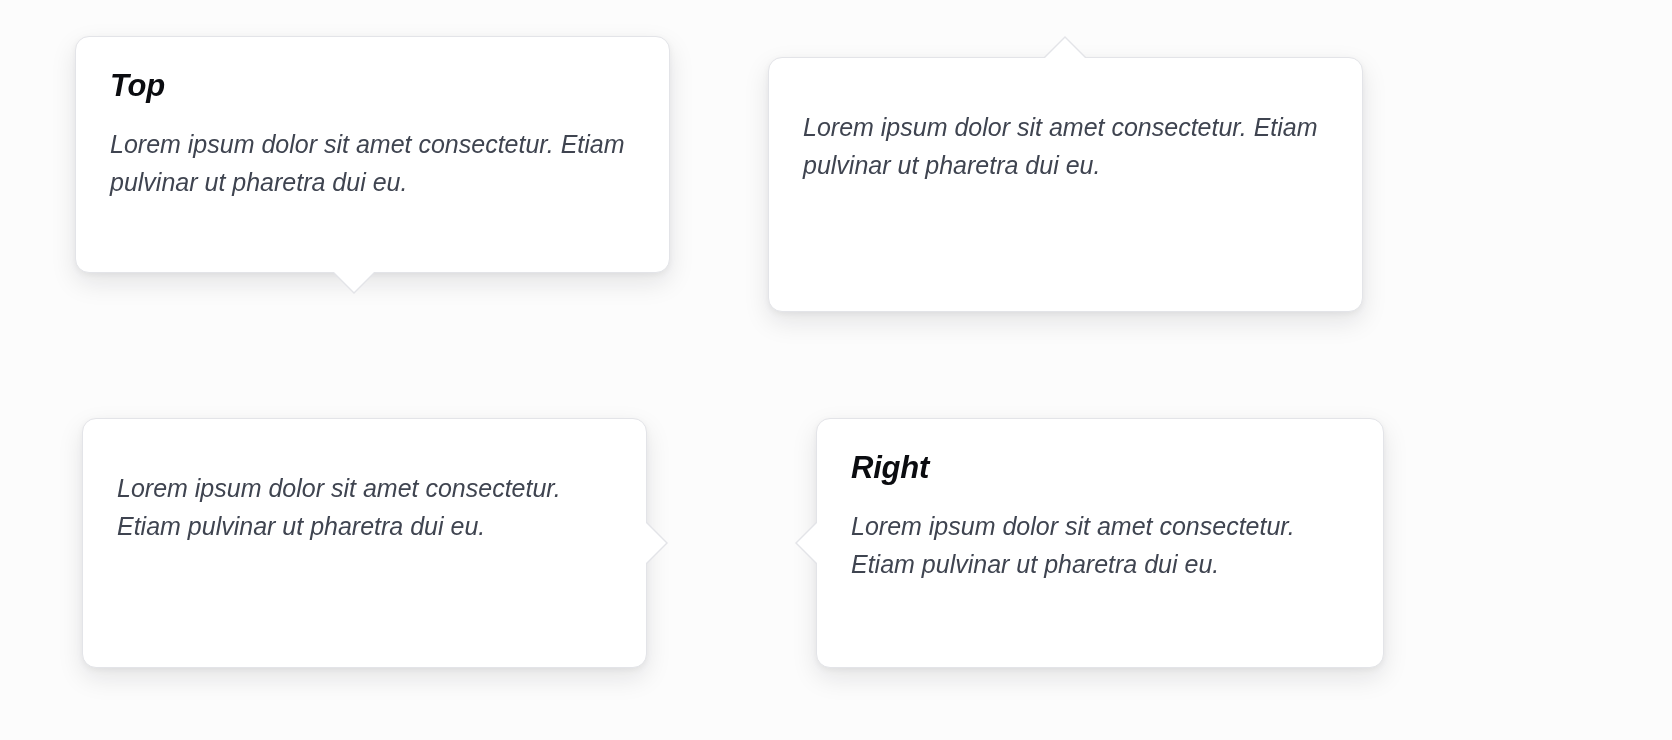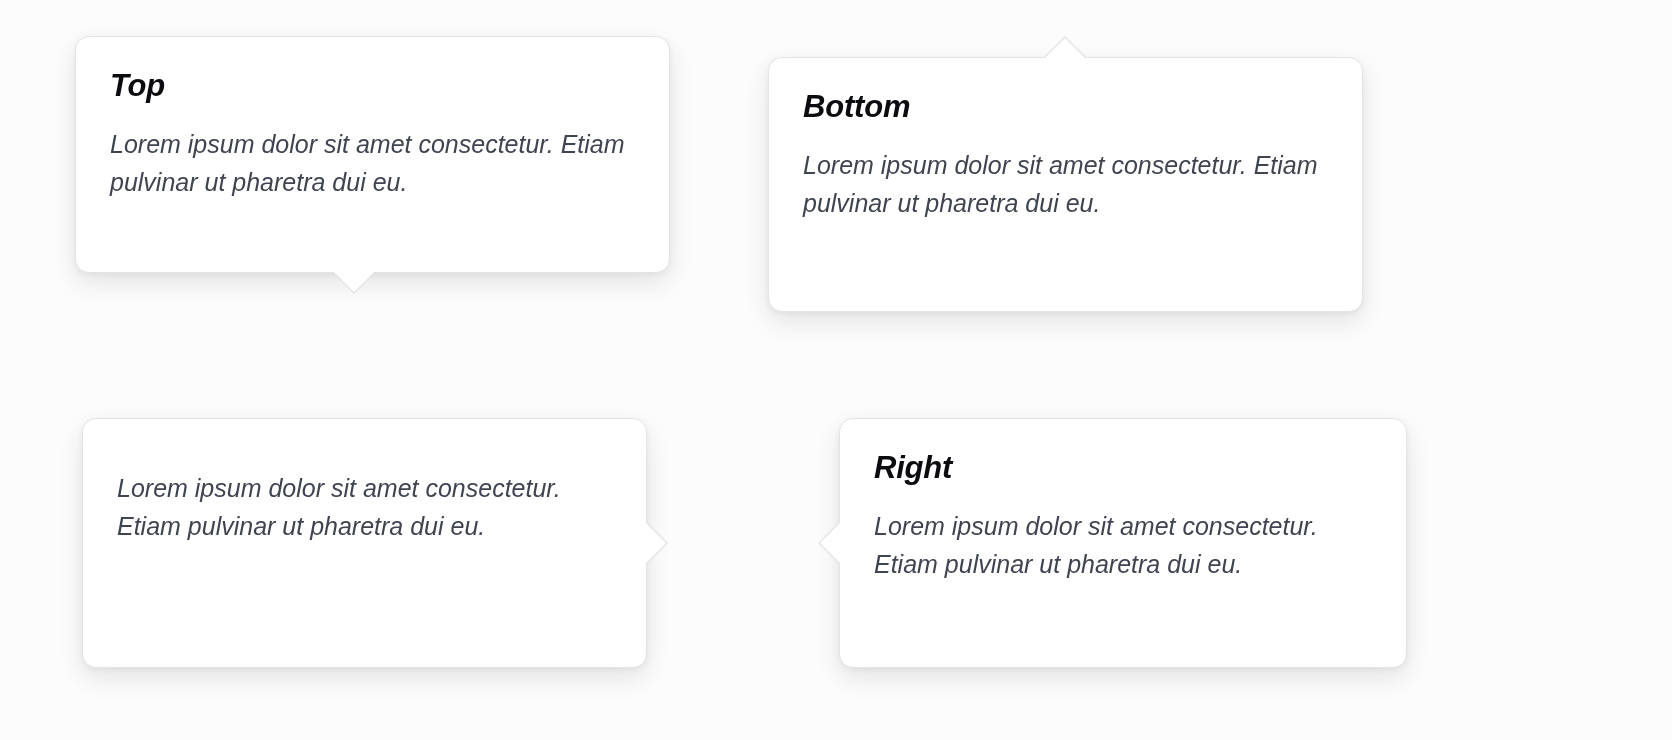"Bottom" h2.popover-title { html: <h2>Bottom</h2> -> none }
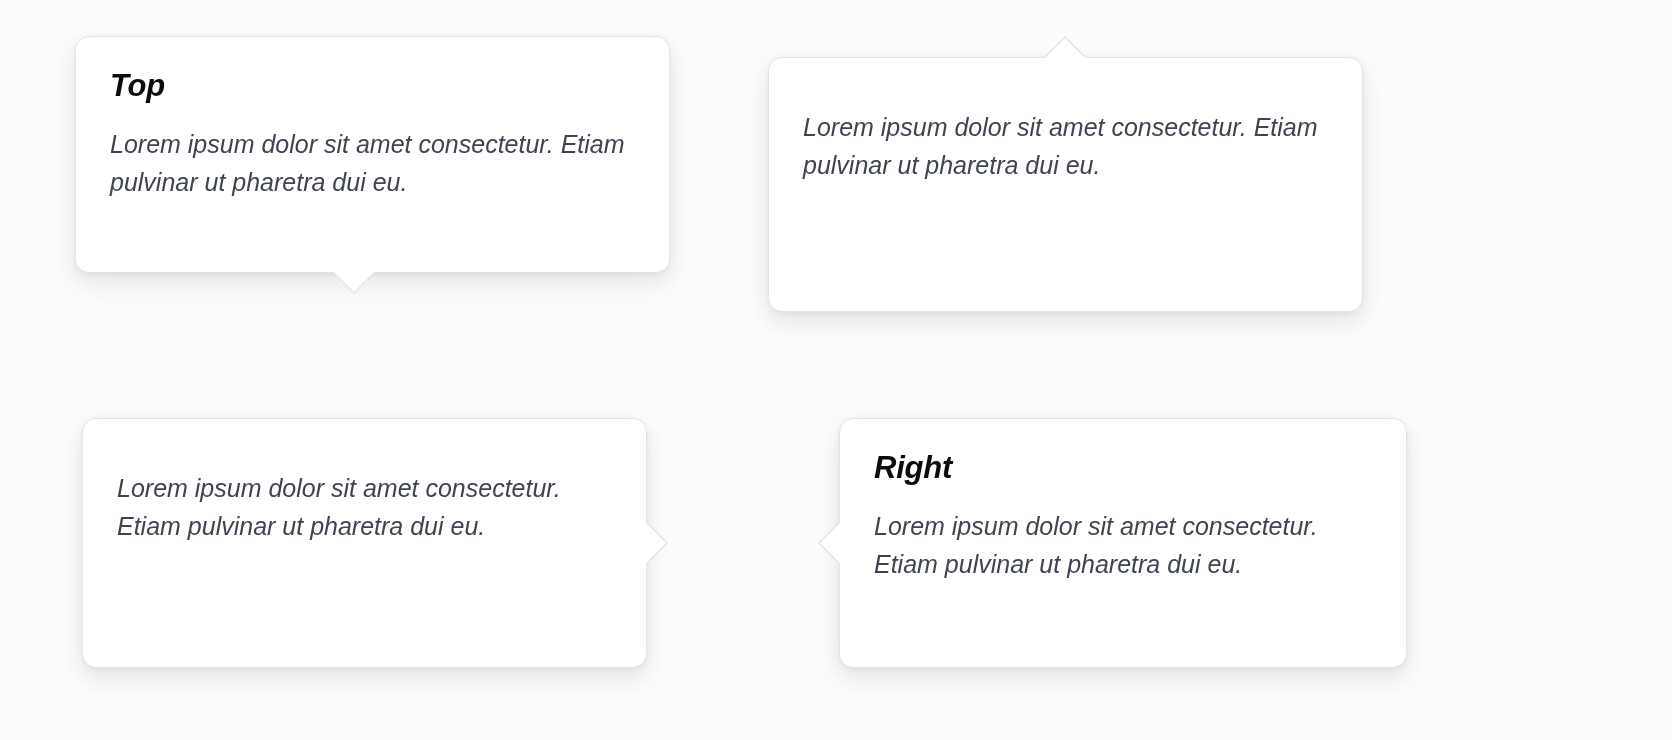"Right" #popover-right { left: 839px -> 816px }
